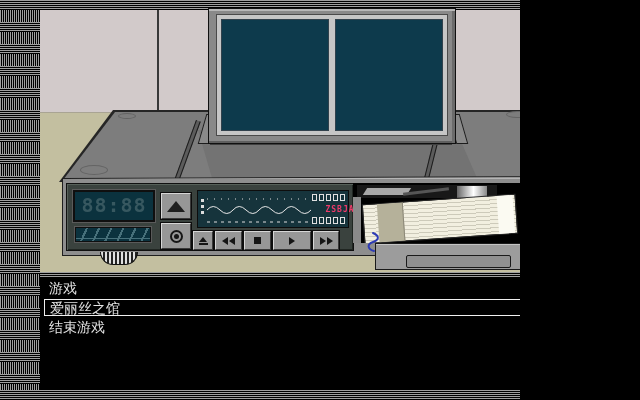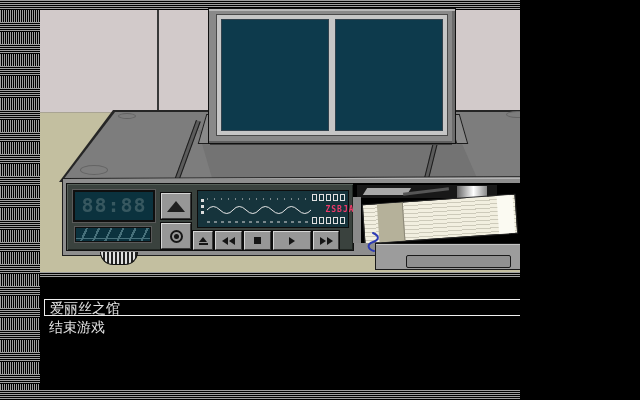"游戏" div.menu-row { html: none -> <div>游戏</div> }
